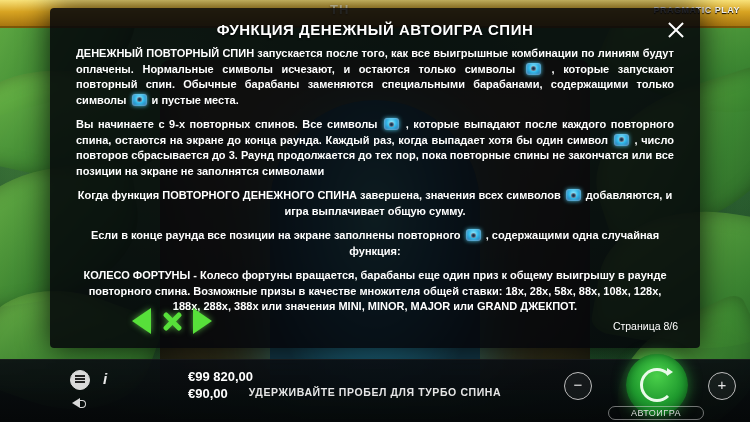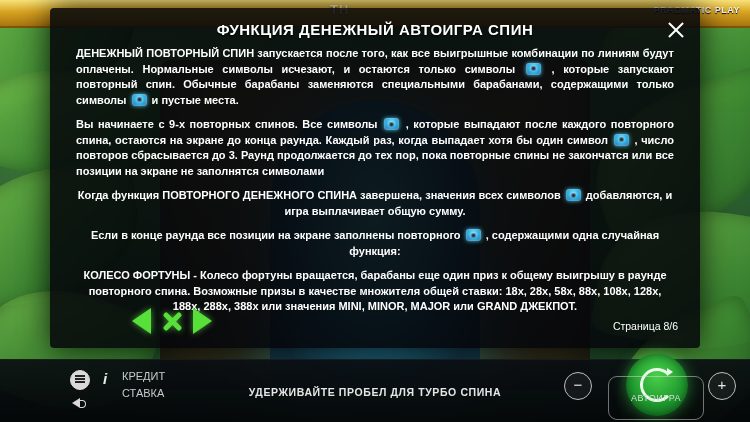"КРЕДИТ" div.labels { html: <div> <div>КРЕДИТ</div> <div>СТАВКА</div> </div> -> none }
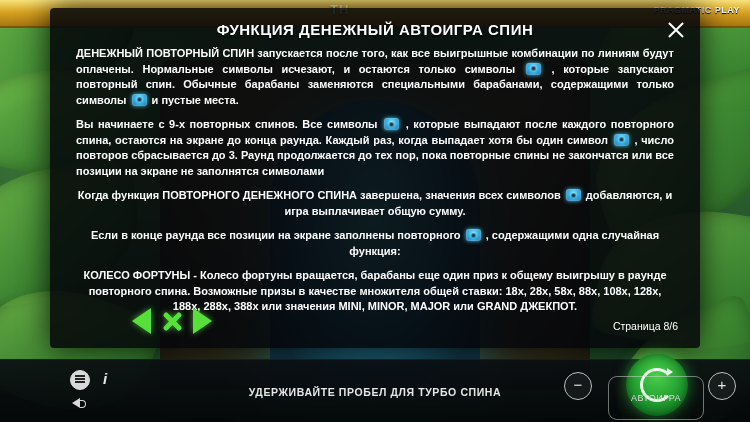"€99 820,00" div.values { html: none -> <div> <div>€99 820,00</div> <div>€90,00</div> </div> }
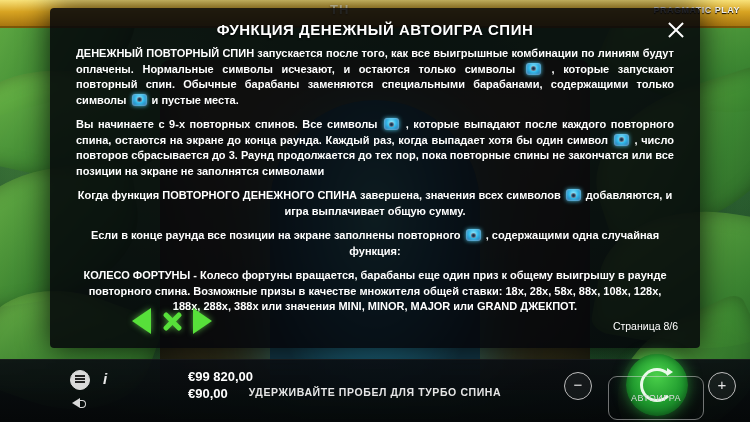"АВТОИГРА" .autoplay { padding: 16px 0 -> 1px 0 }
